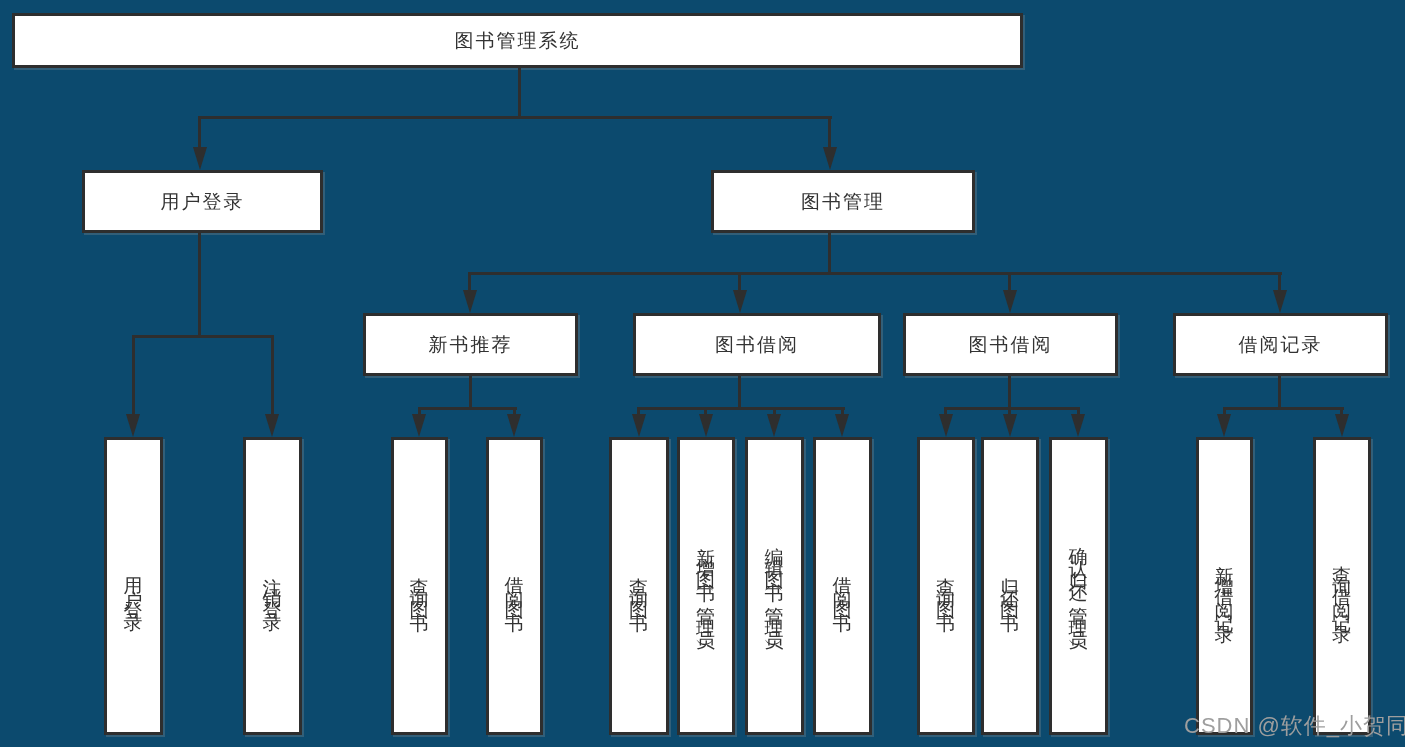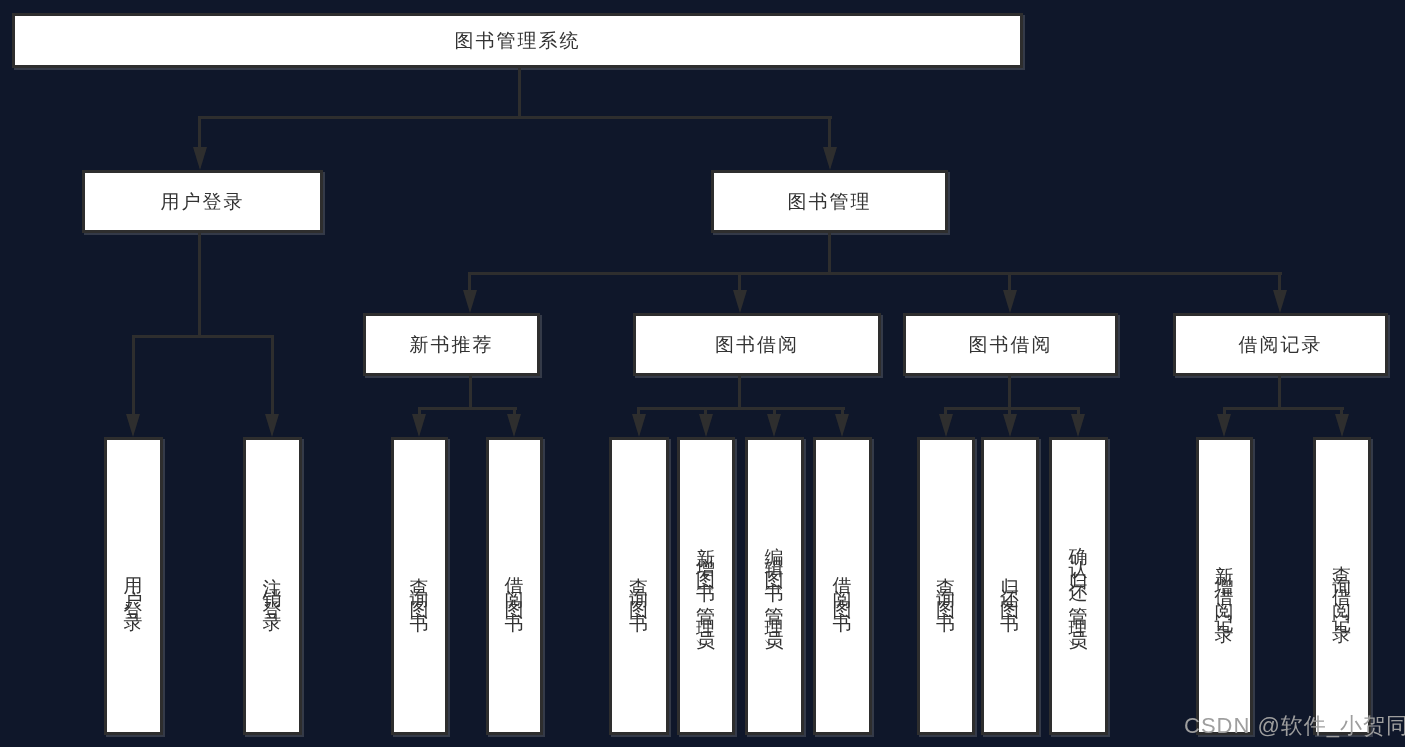"图书管理系统" #canvas { background: #0f172a -> #0c4a6e }
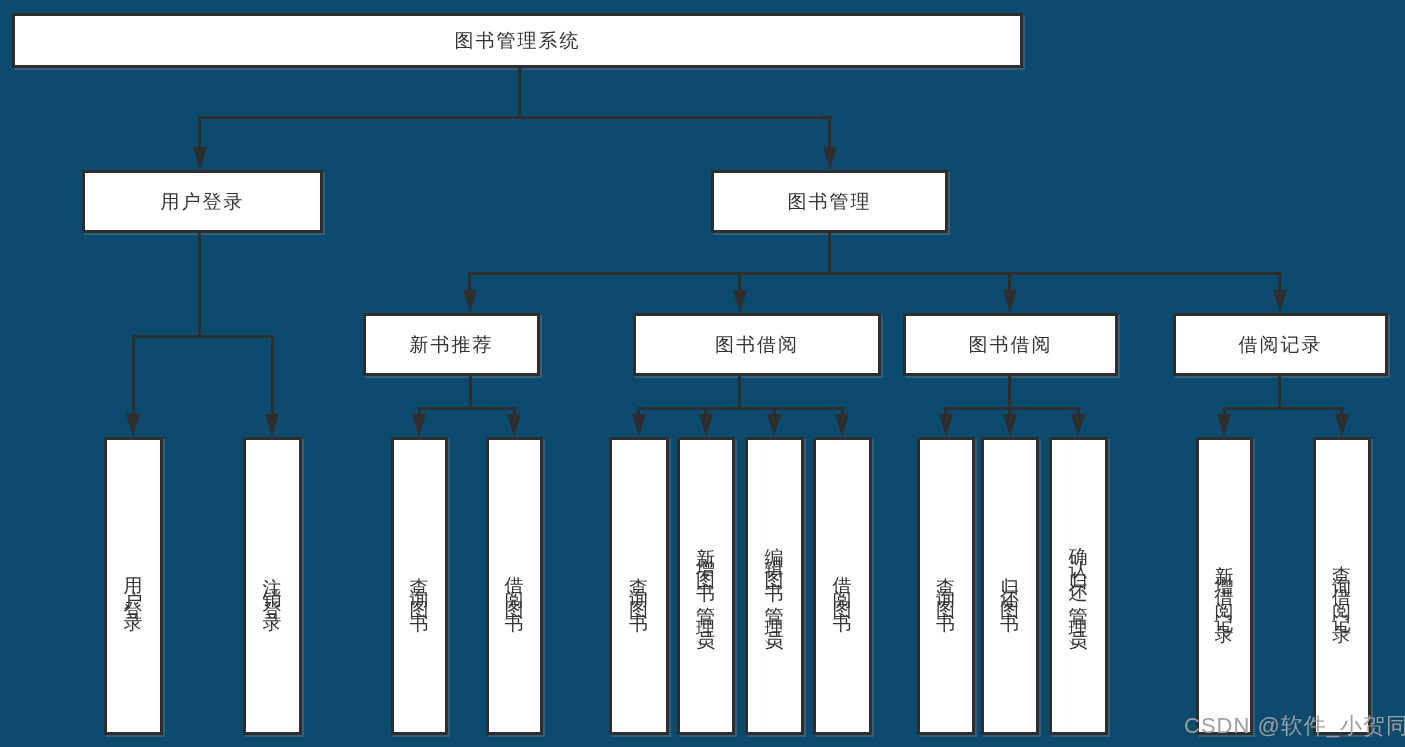"图书管理" div.box { width: 237px -> 264px }
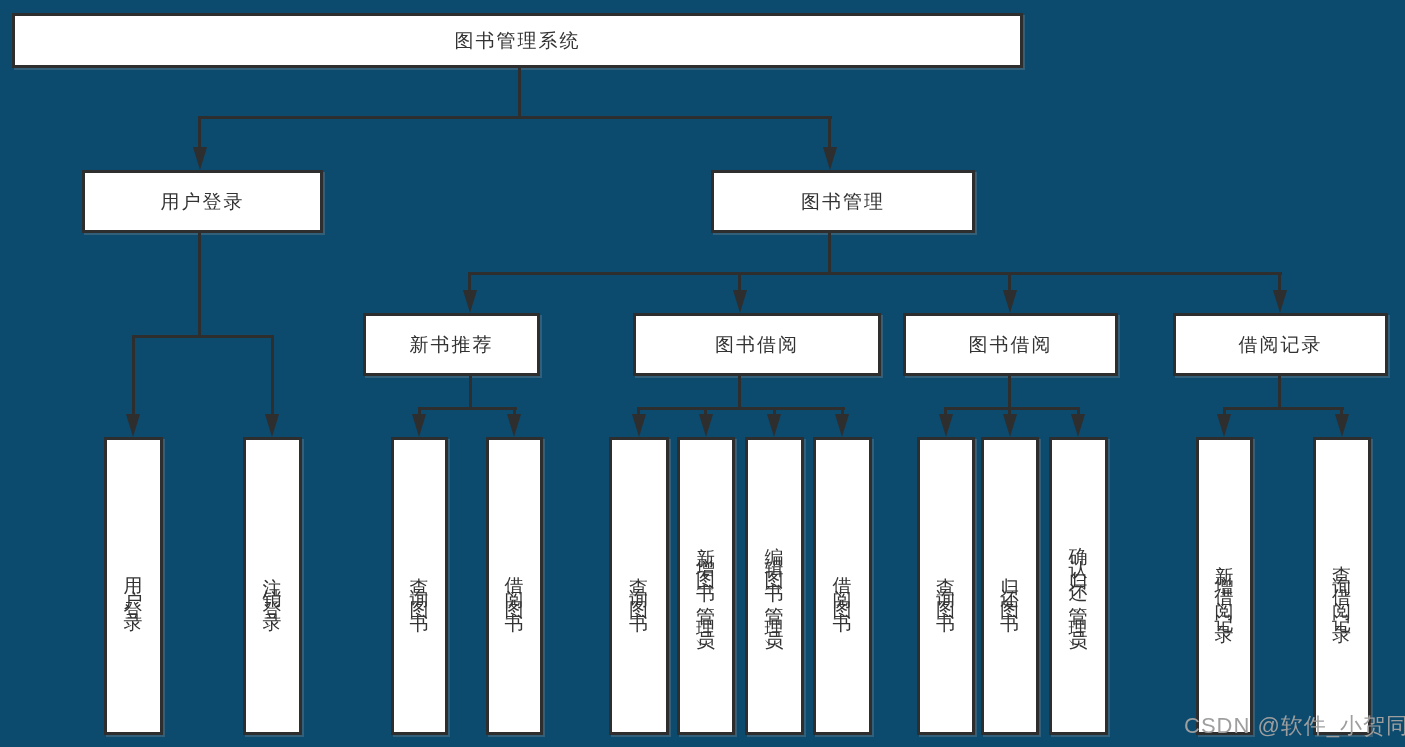"新书推荐" div.box { width: 177px -> 215px }
